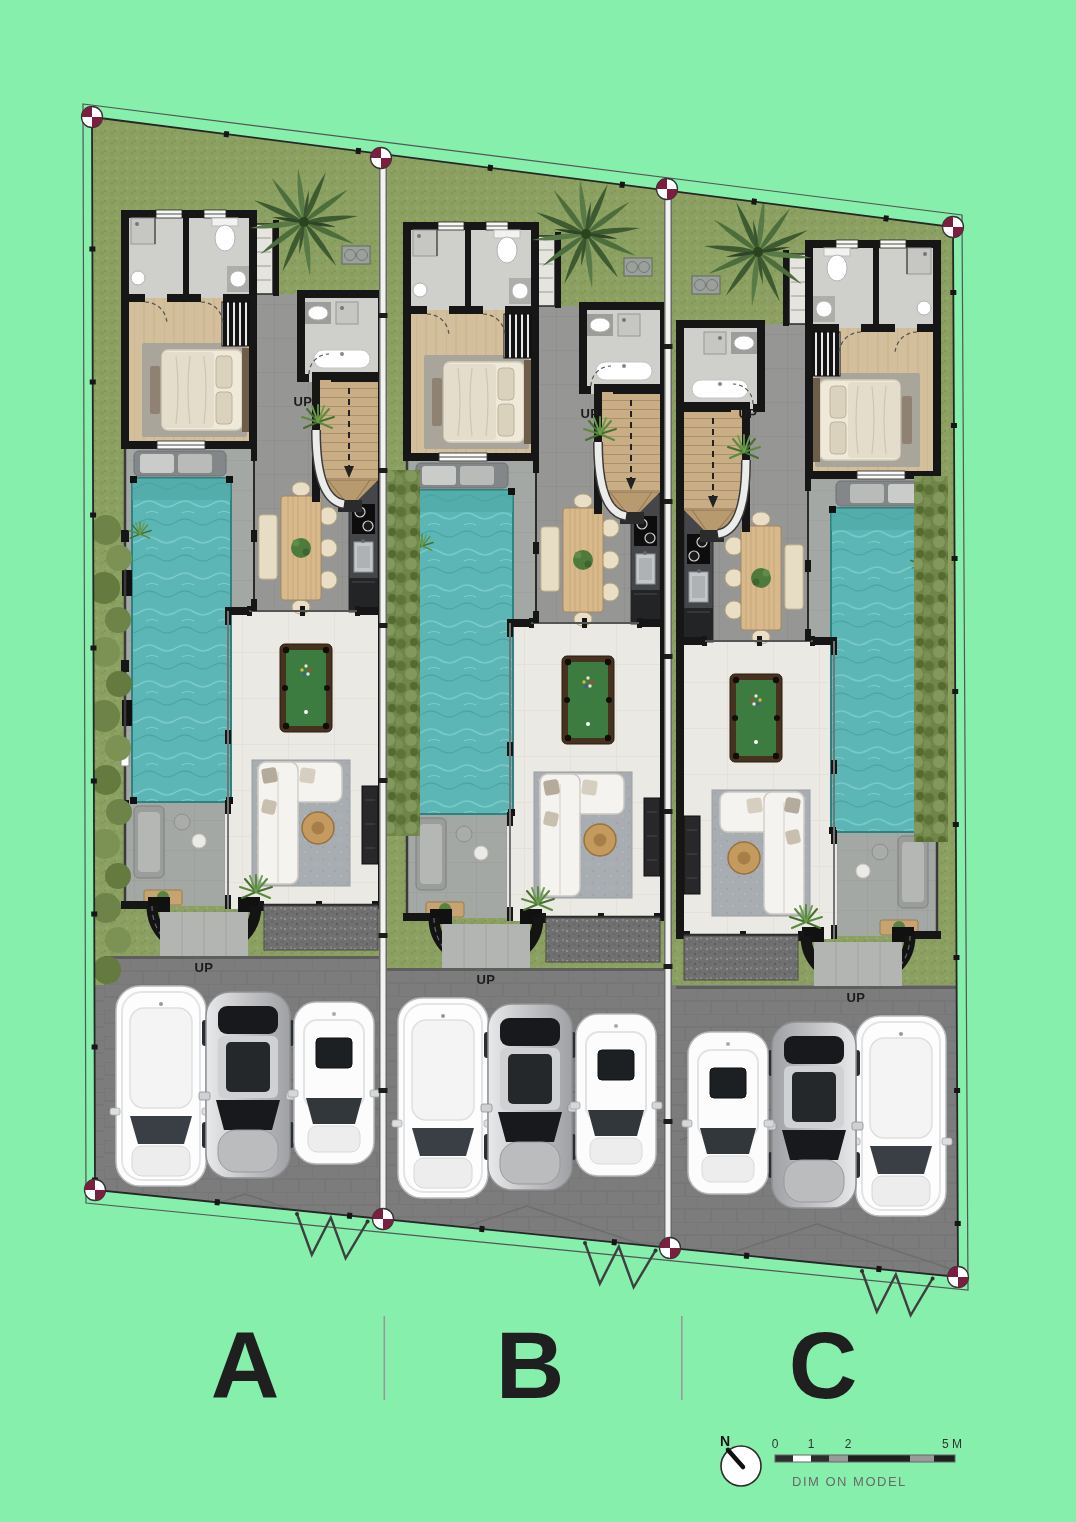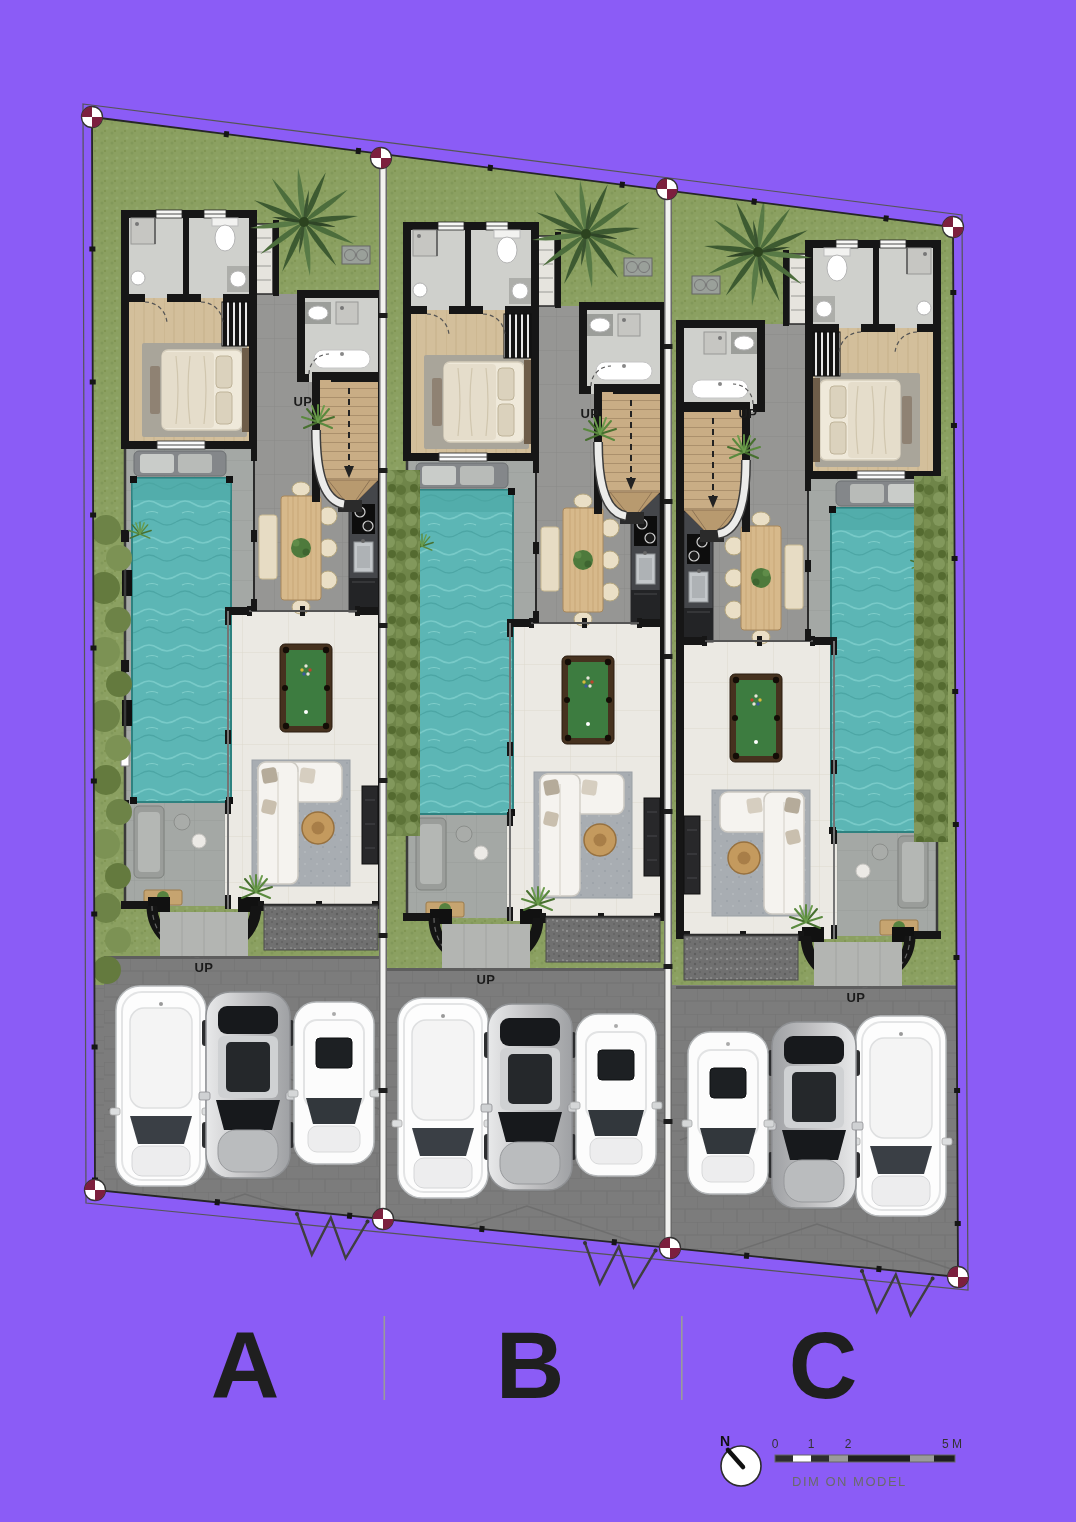"UP" .stage { background: #8b5cf6 -> #86efac }
